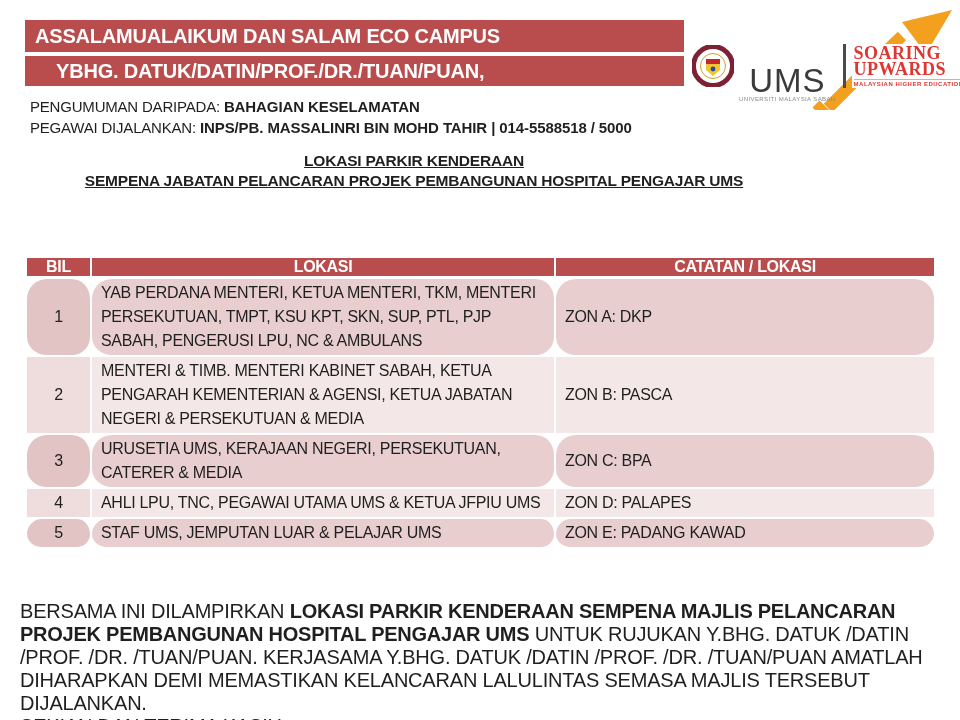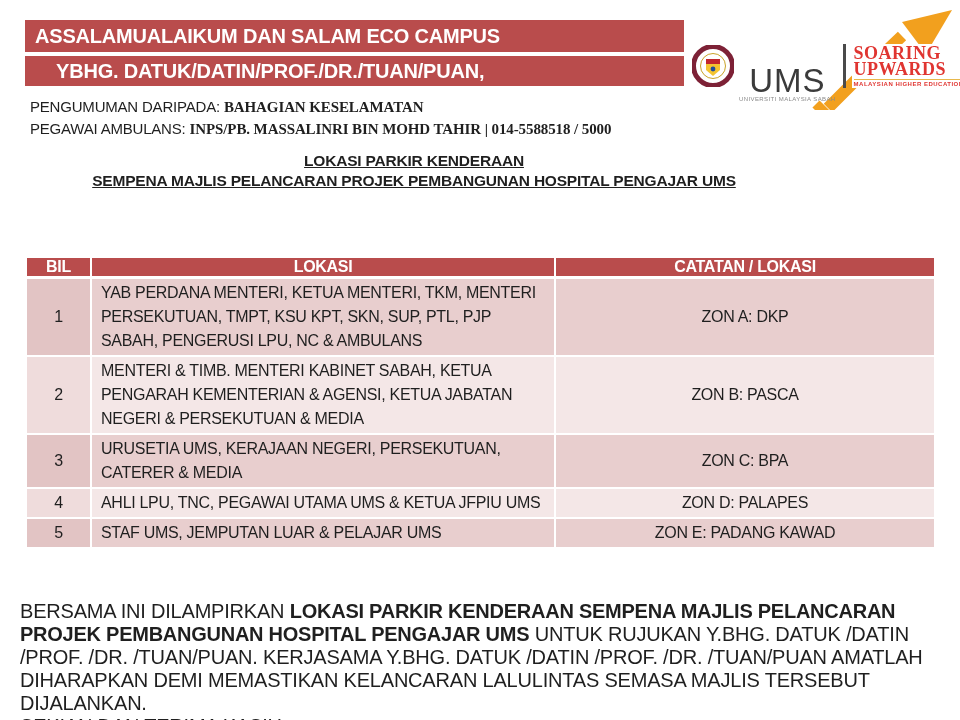"BAHAGIAN KESELAMATAN" .info b { font-family: Liberation Serif, serif -> none }
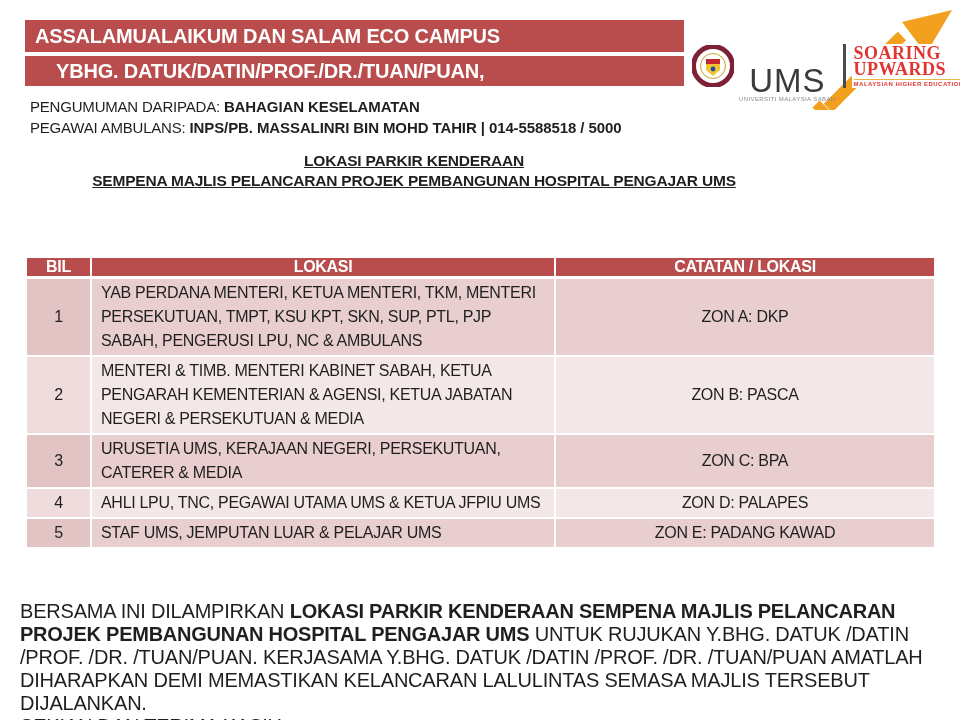"PEGAWAI AMBULANS:" span { text: AMBULANS -> DIJALANKAN }
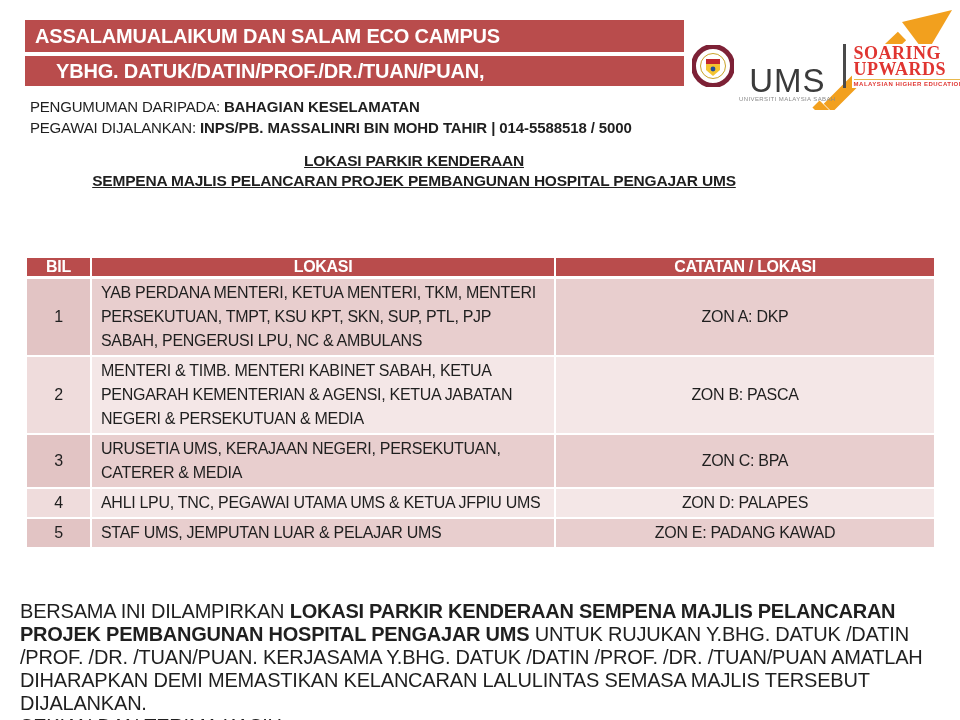"SEMPENA MAJLIS PELANCARAN PROJEK" div.u { text: MAJLIS -> JABATAN }
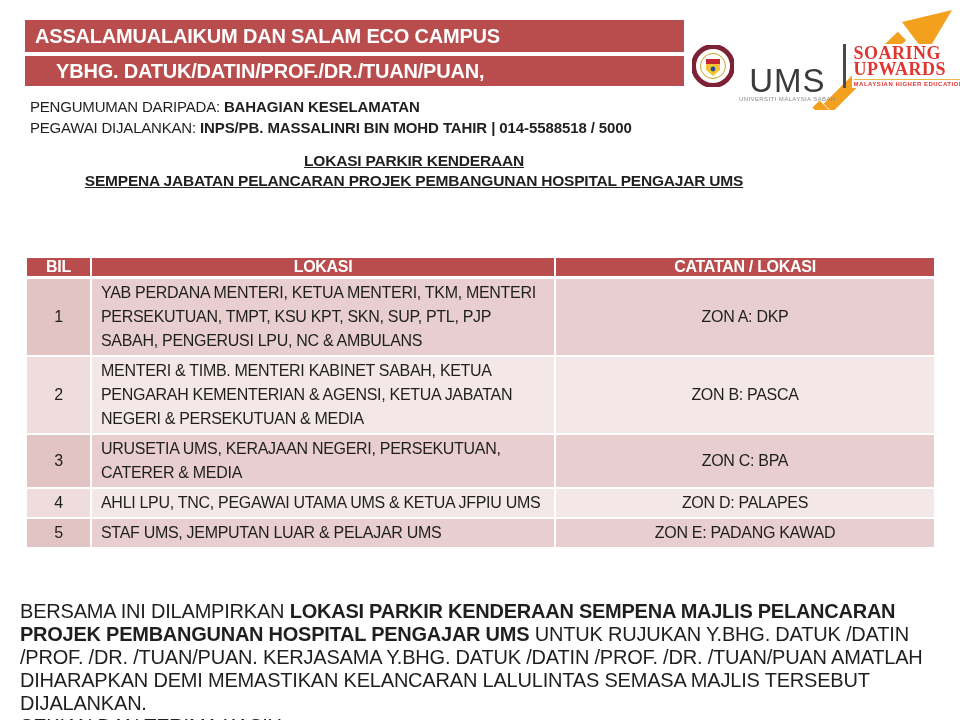"YAB PERDANA MENTERI, KETUA MENTERI," tr.odd td { border-radius: none -> 20px }
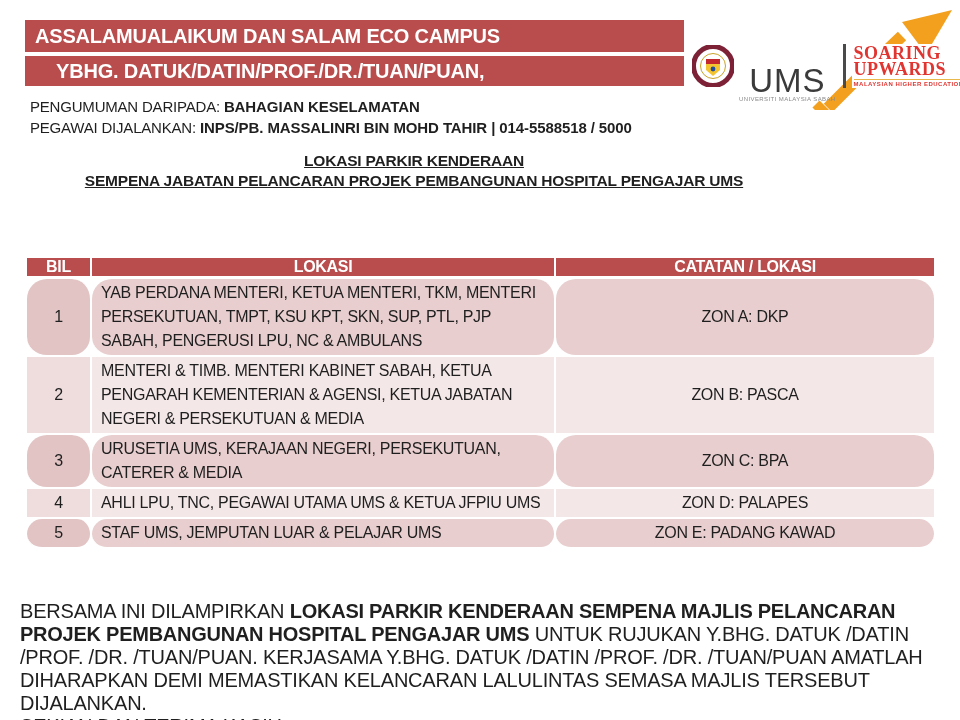"ZON A: DKP" td:last-child { text-align: center -> none }
